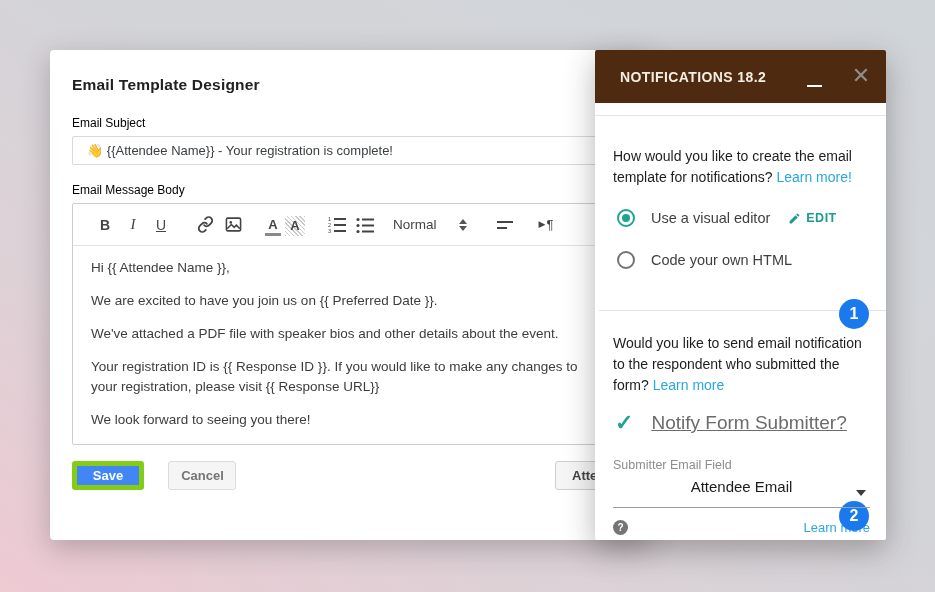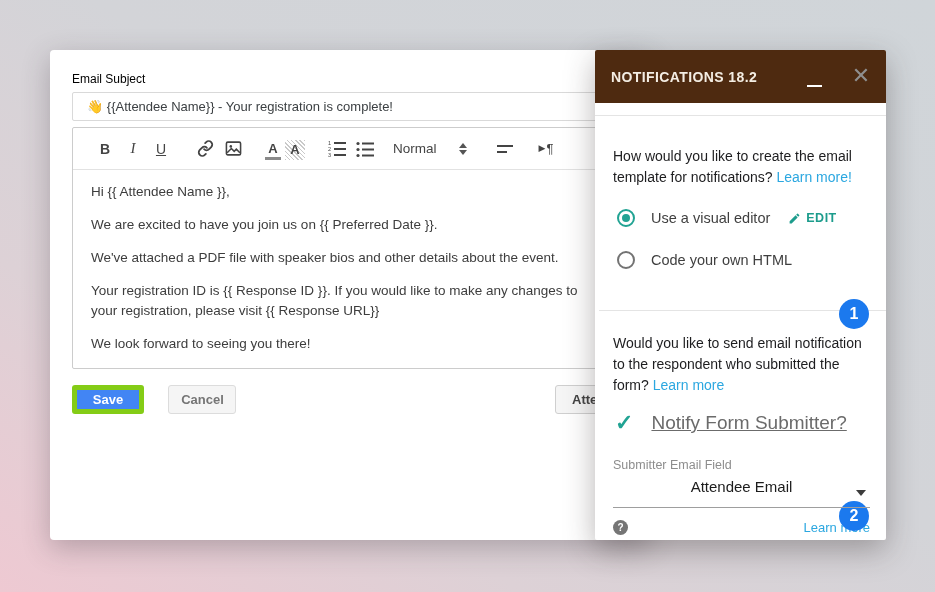"Email Template Designer" div.dialog-title { html: none -> <div>Email Template Designer</div> }
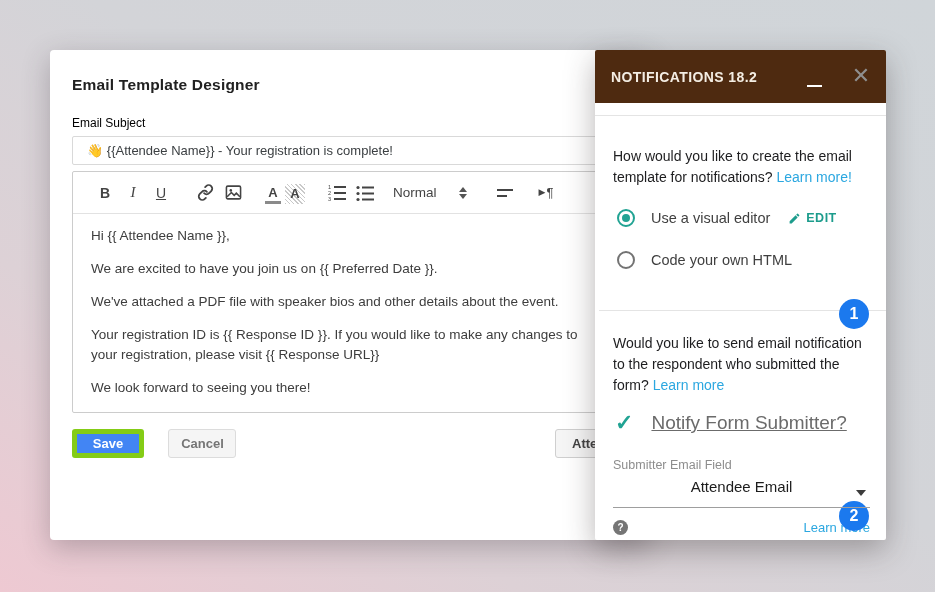"NOTIFICATIONS 18.2" .panel-header { padding-left: 16px -> 25px }
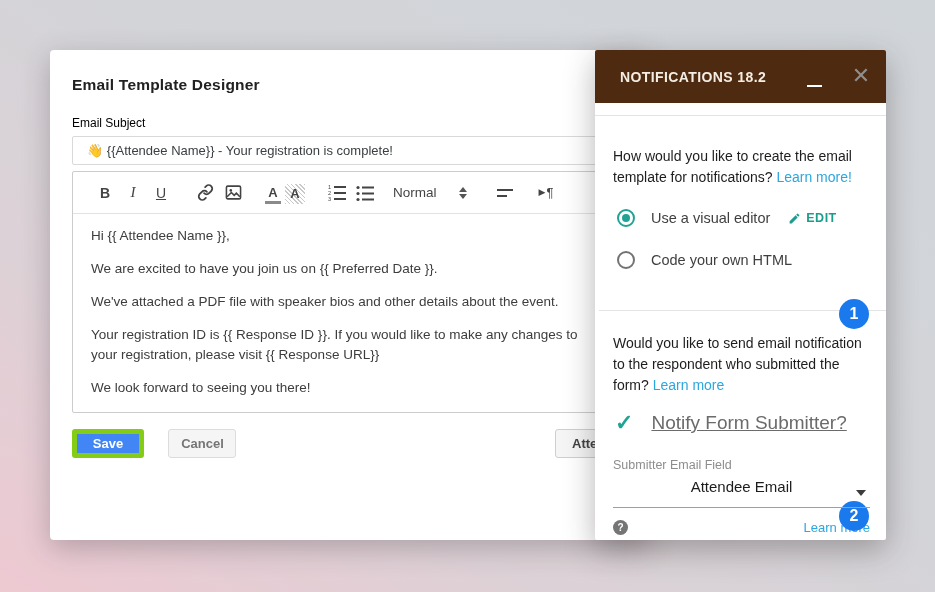"Email Message Body" label.field-label { html: none -> <label>Email Message Body</label> }
